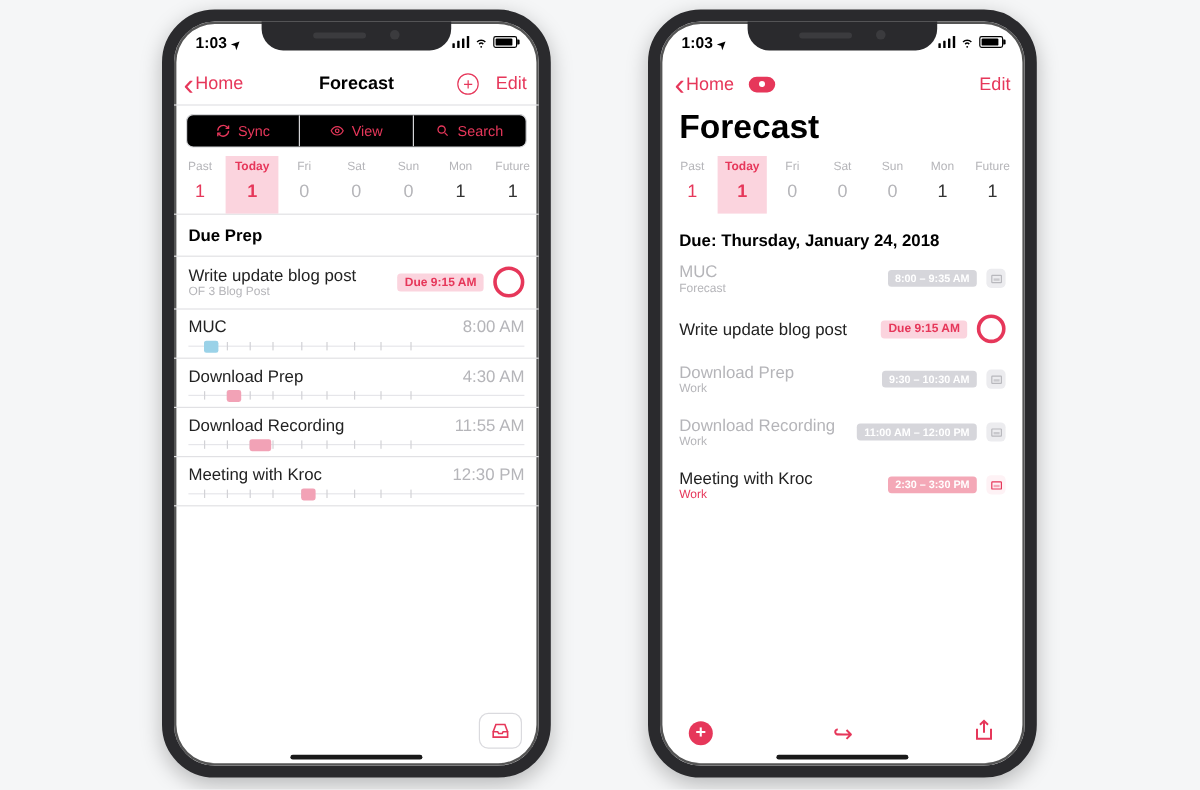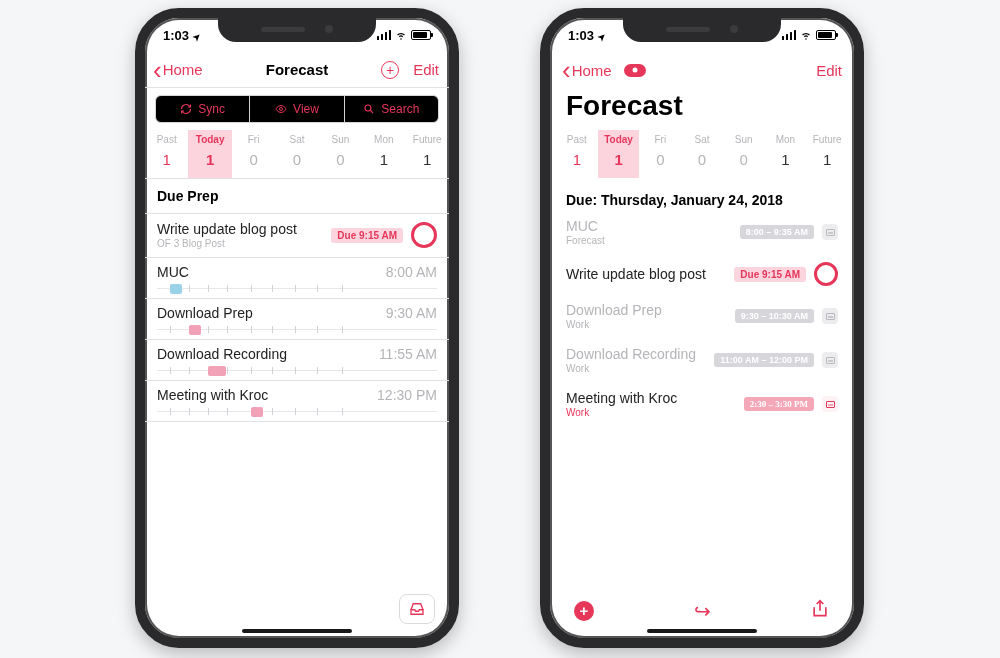"9:30 AM" span.cal-time { text: 9:30 -> 4:30 }
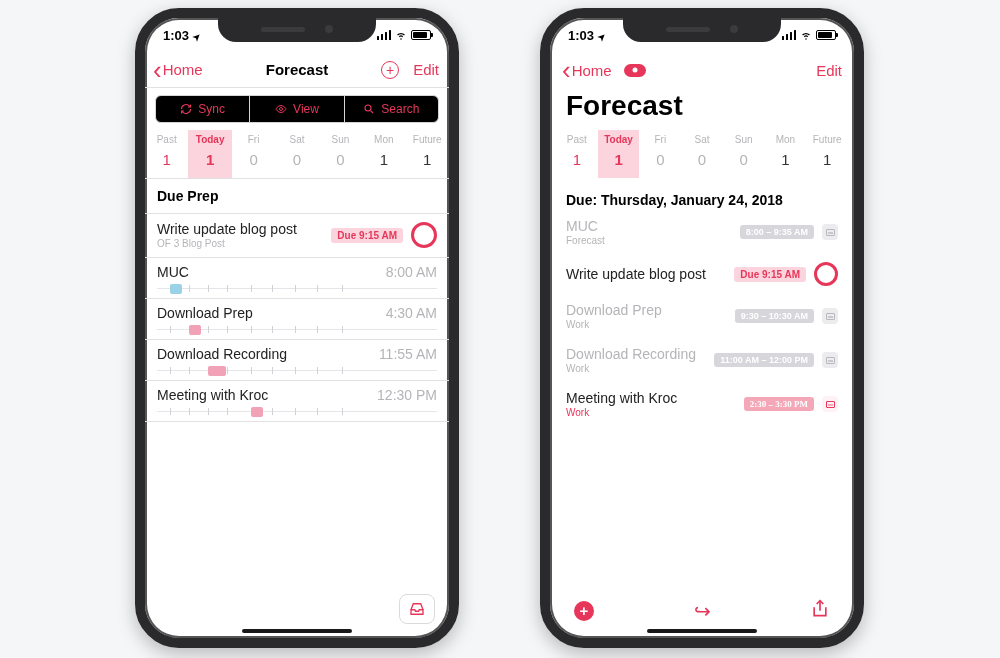"2:30 – 3:30 PM" .badge.accent { font-family: Liberation Serif, serif -> none }
